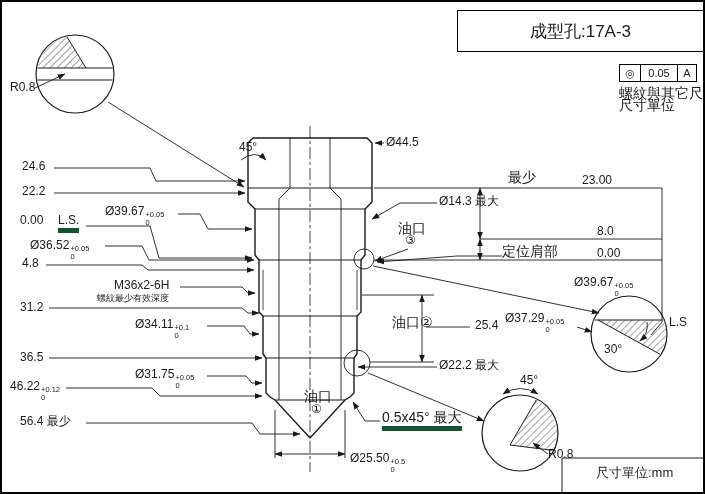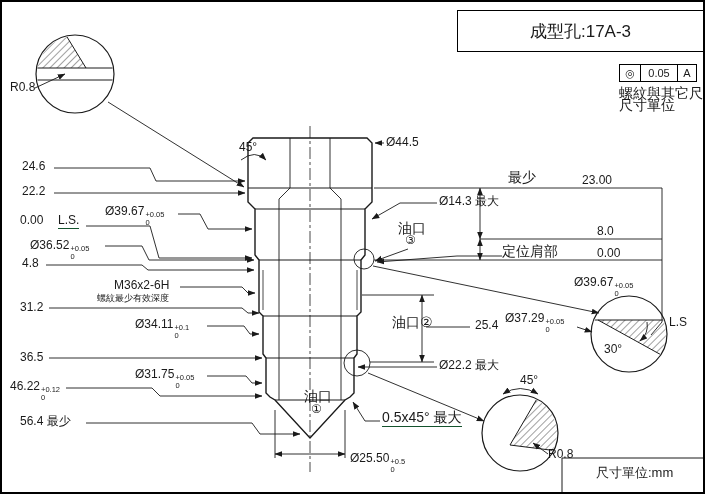"L.S." .ul { border-bottom: 1px solid #14532d -> 5px solid #14532d }
